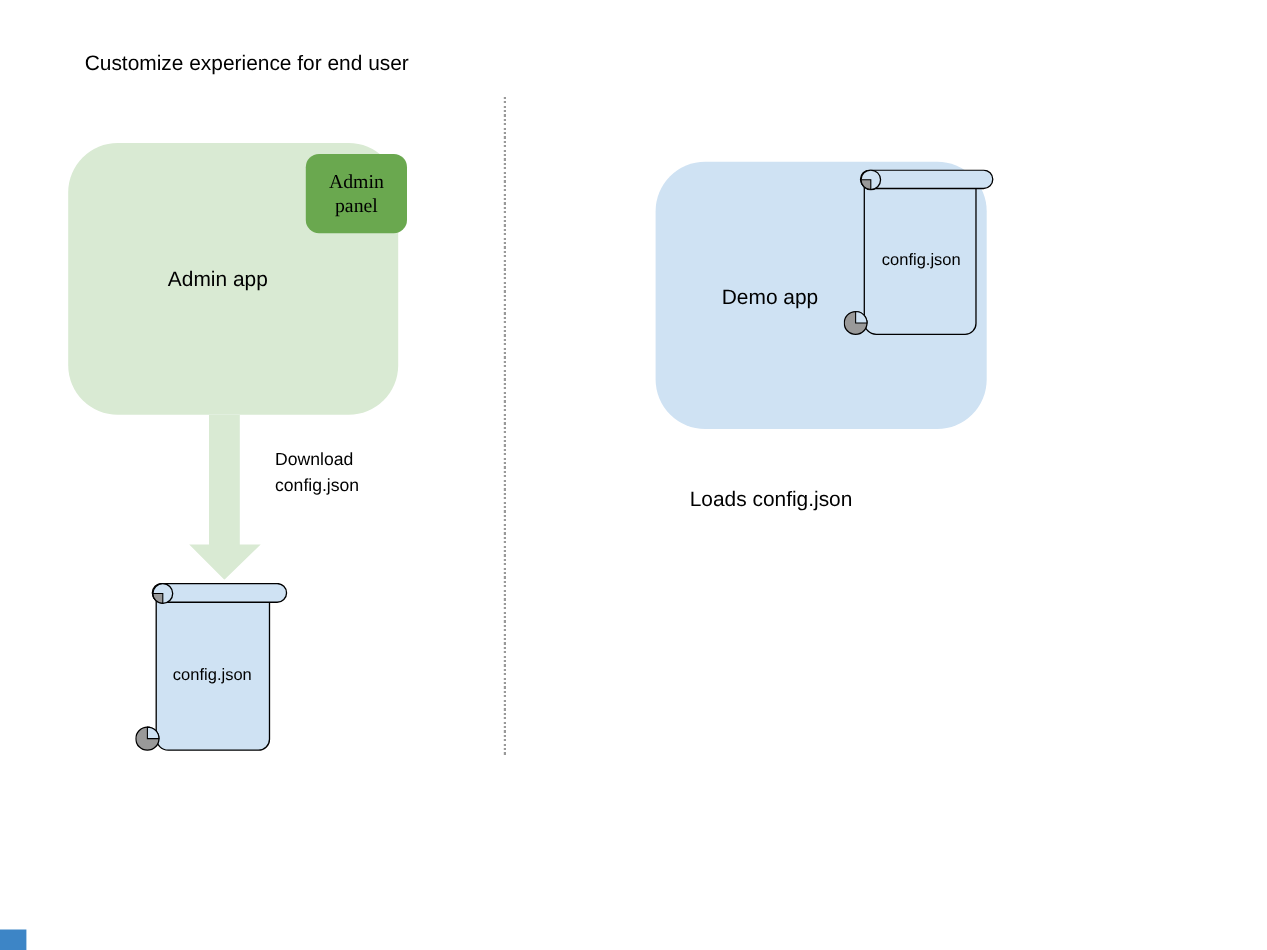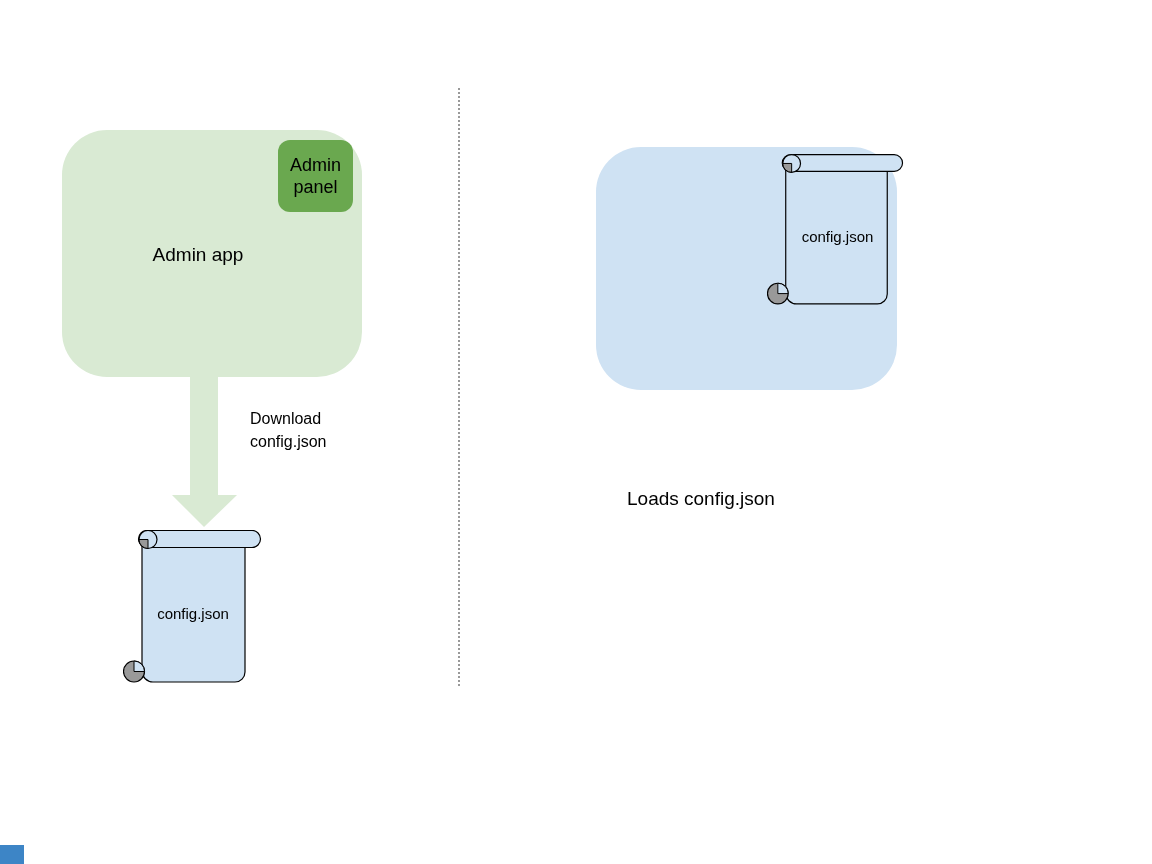"Customize experience for end user" div.abs { html: none -> <div>Customize experience for end user</div> }
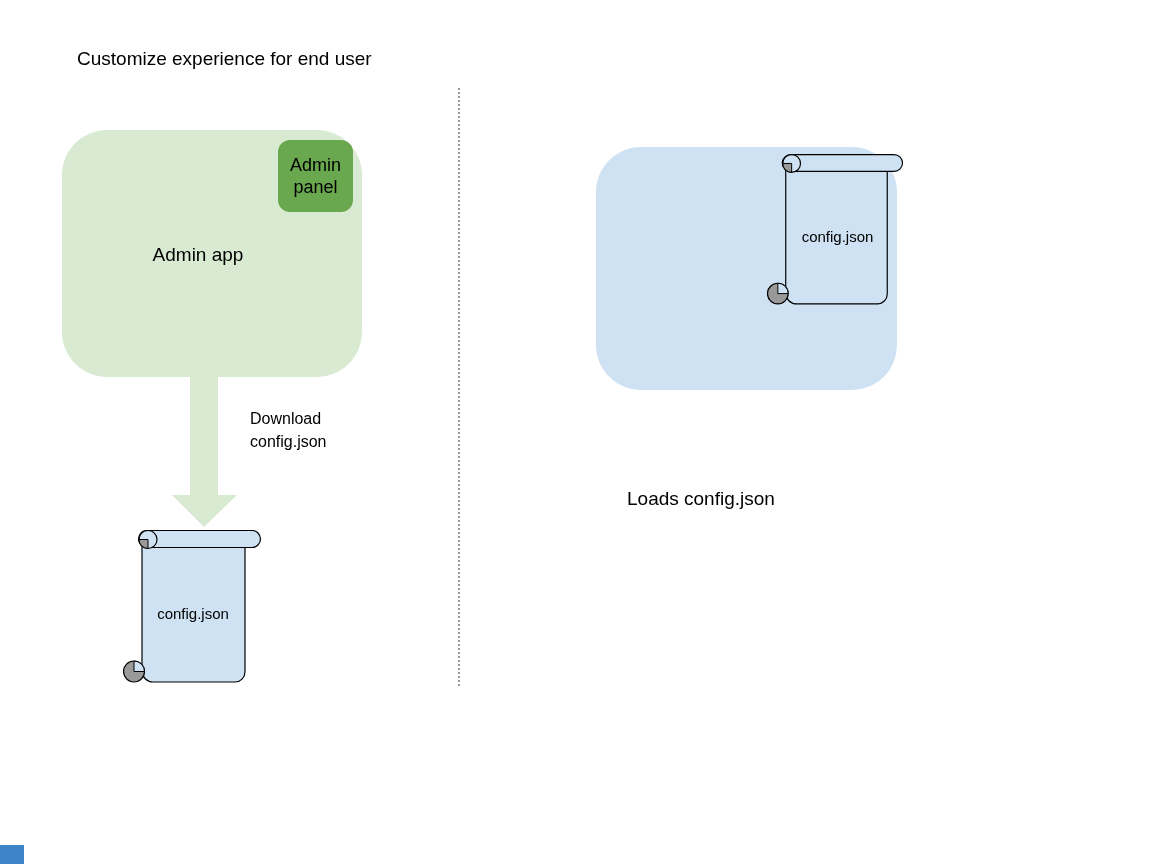"Admin panel" div.abs { font-family: none -> Liberation Serif, serif; width: 75px -> 92px }
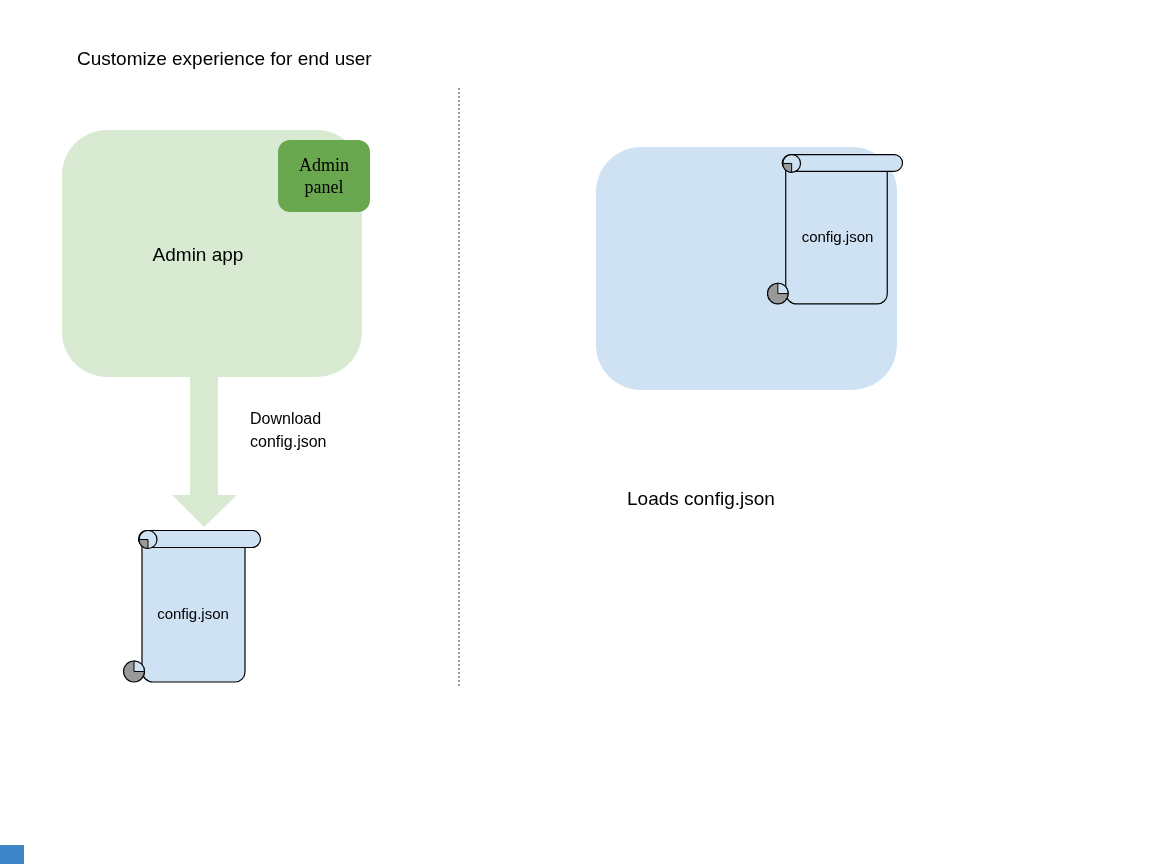"Demo app" div.abs { html: none -> <div>Demo app</div> }
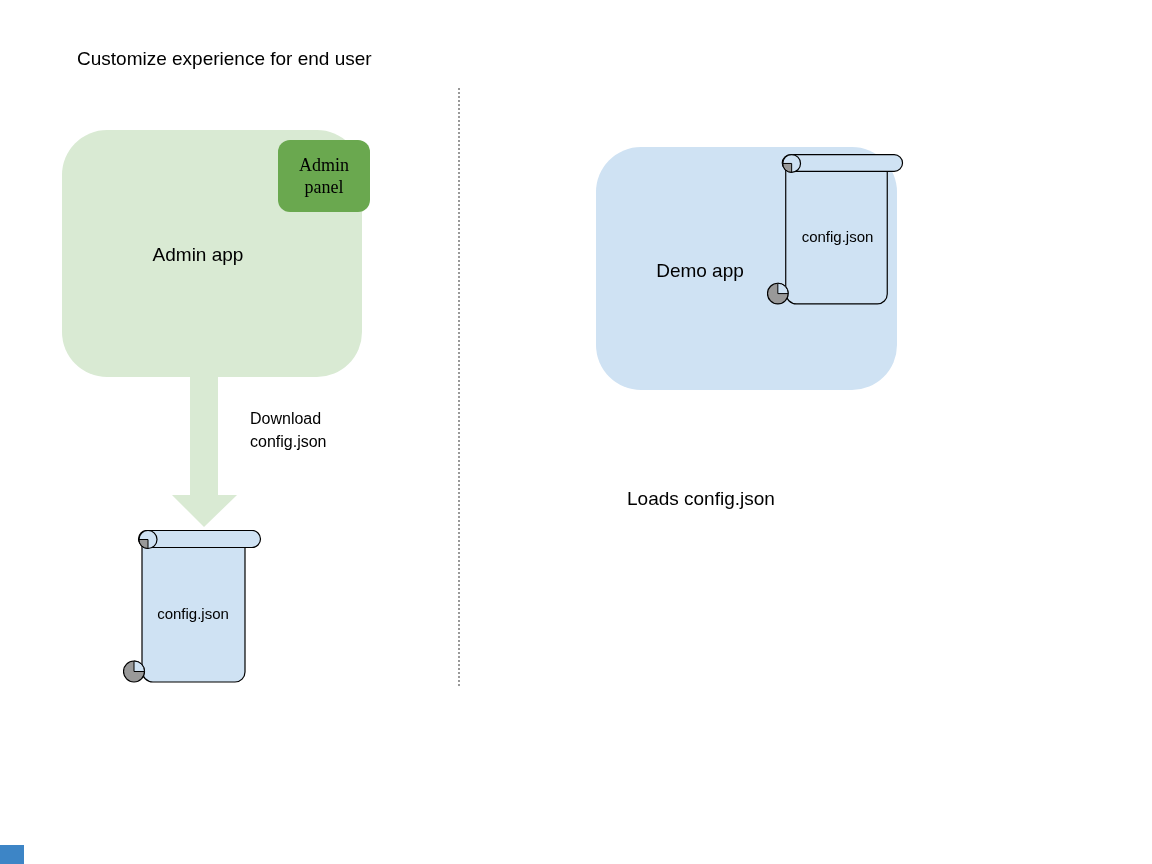"Loads config.json" div.abs { margin-top: 44px -> none }
